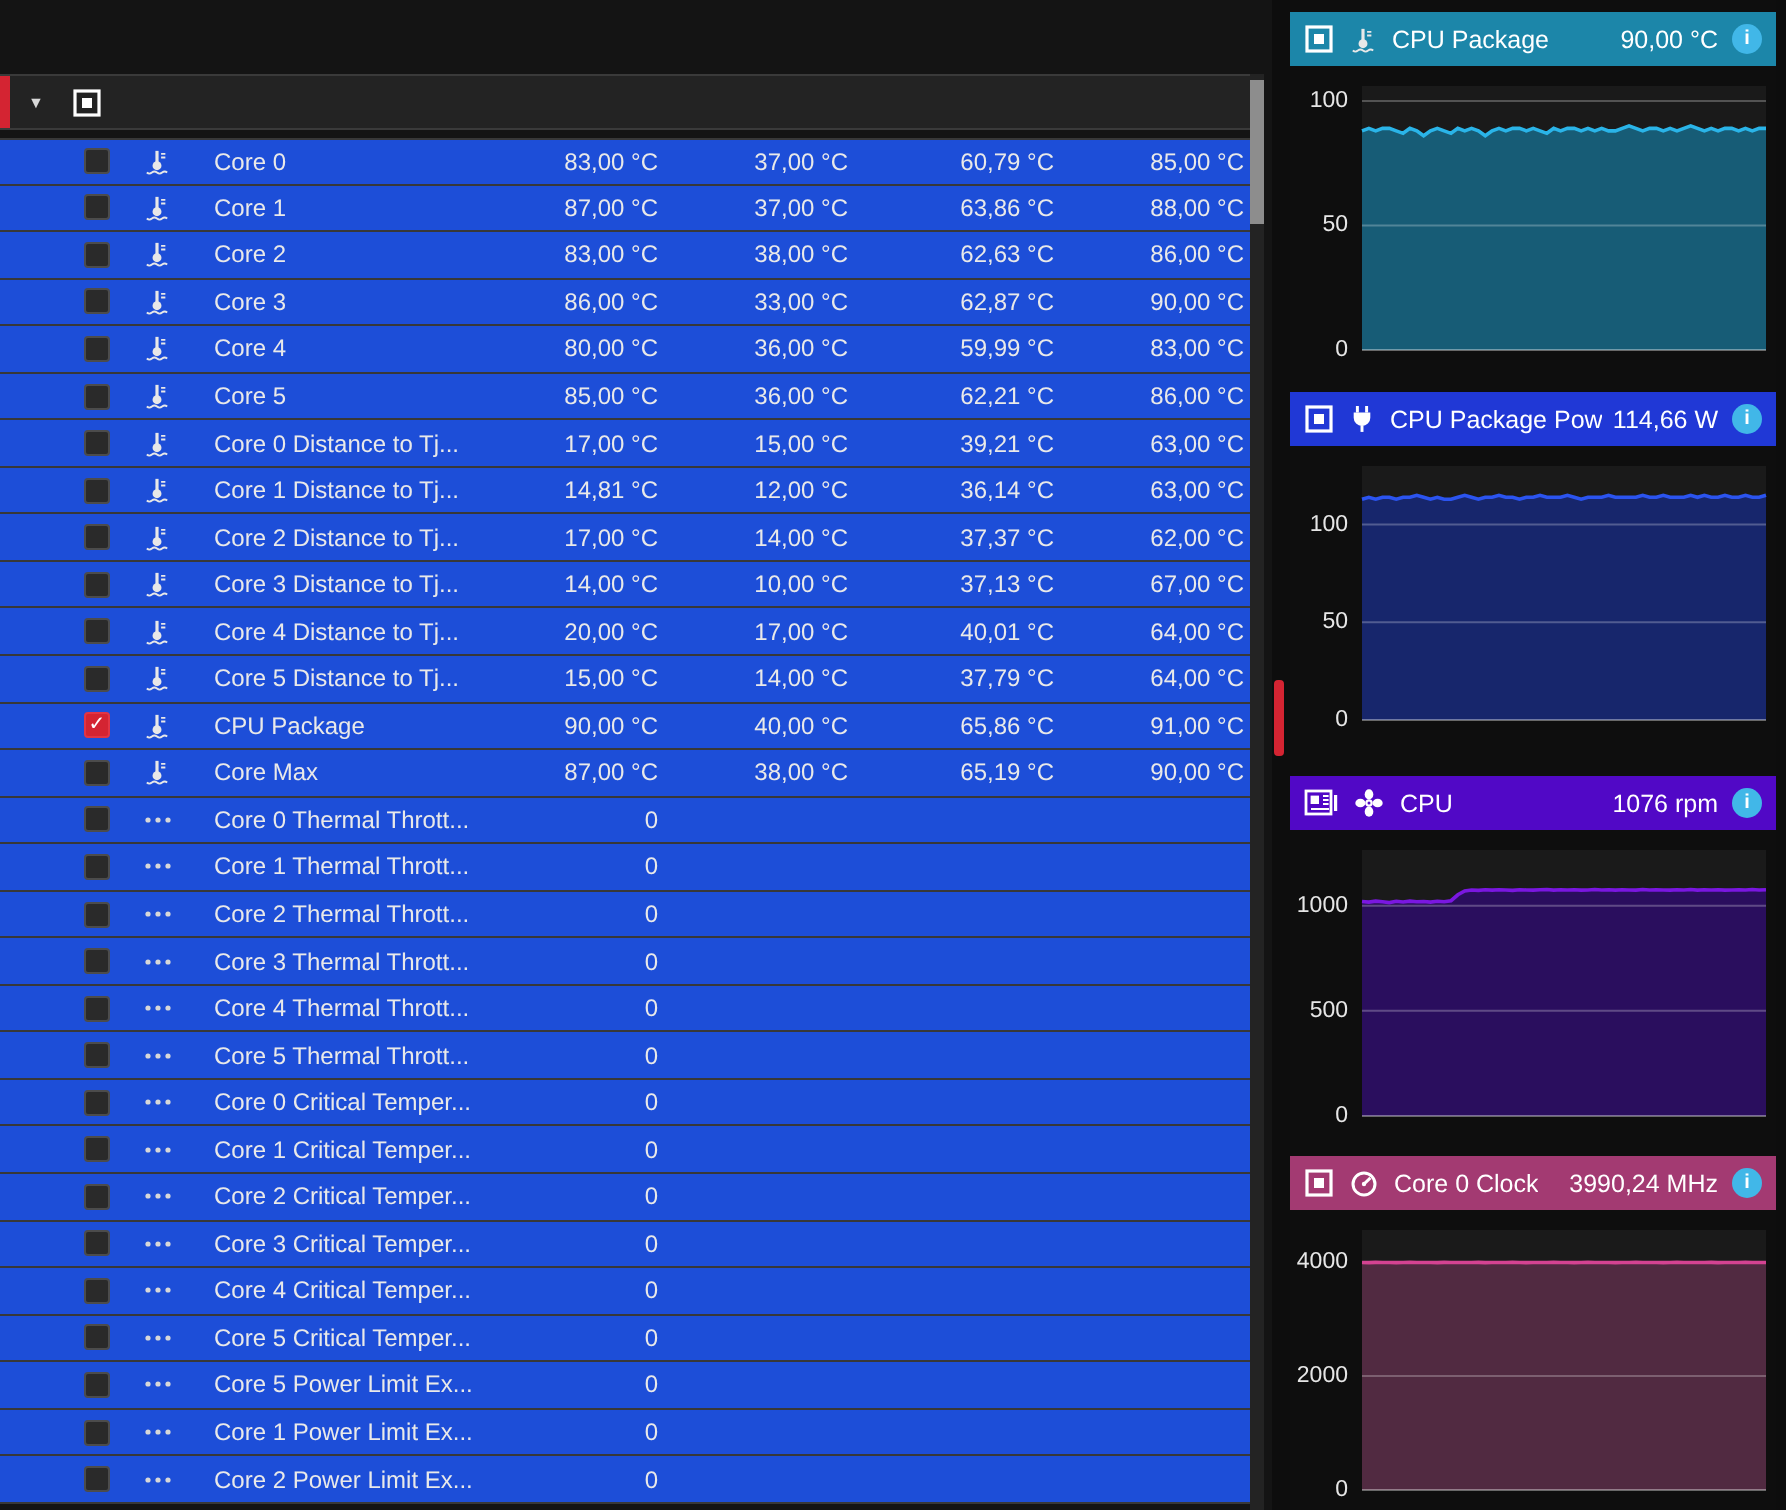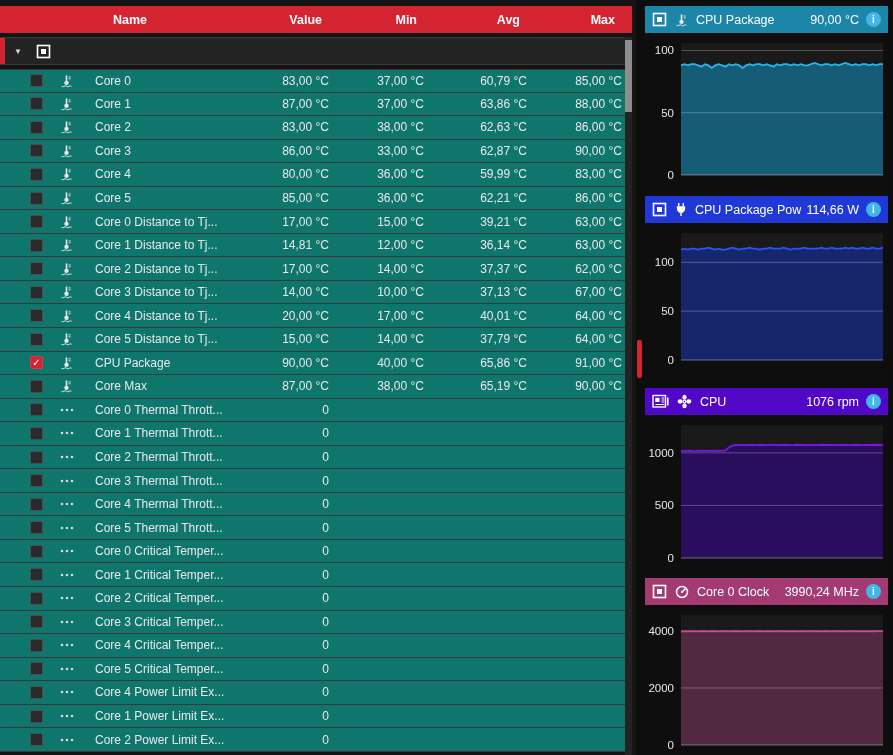"Name" div.thead { html: <div> <span></span> <span>Name</span> <span>Value</span> <span>Min</span> <span>Avg</span> <span>Max</span> </div> -> none }
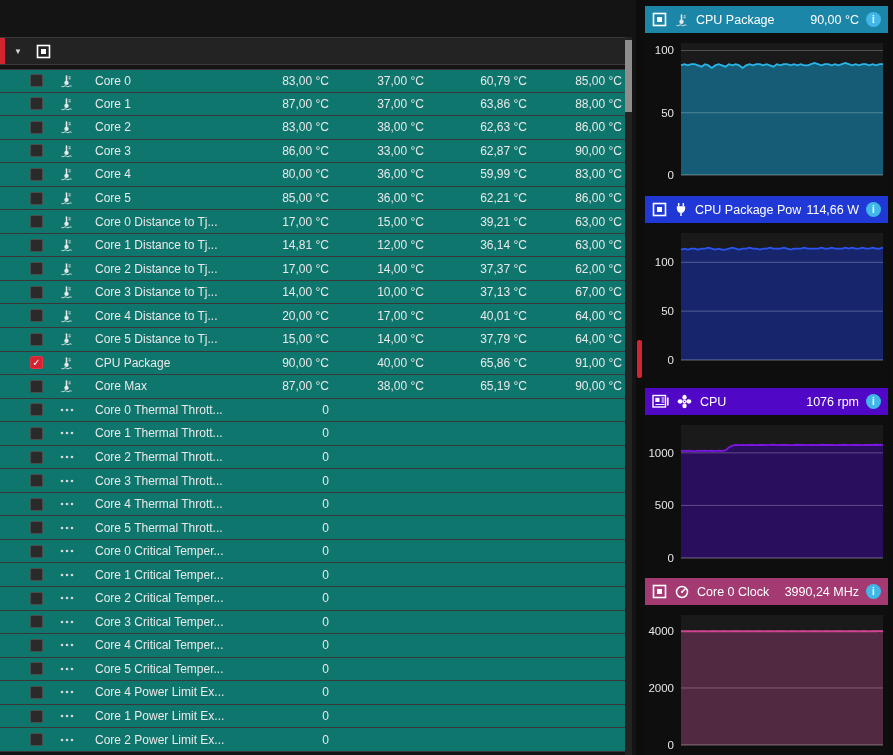"Core 0" .trow { background: #0f766e -> #1d4ed8; padding-left: none -> 12px }
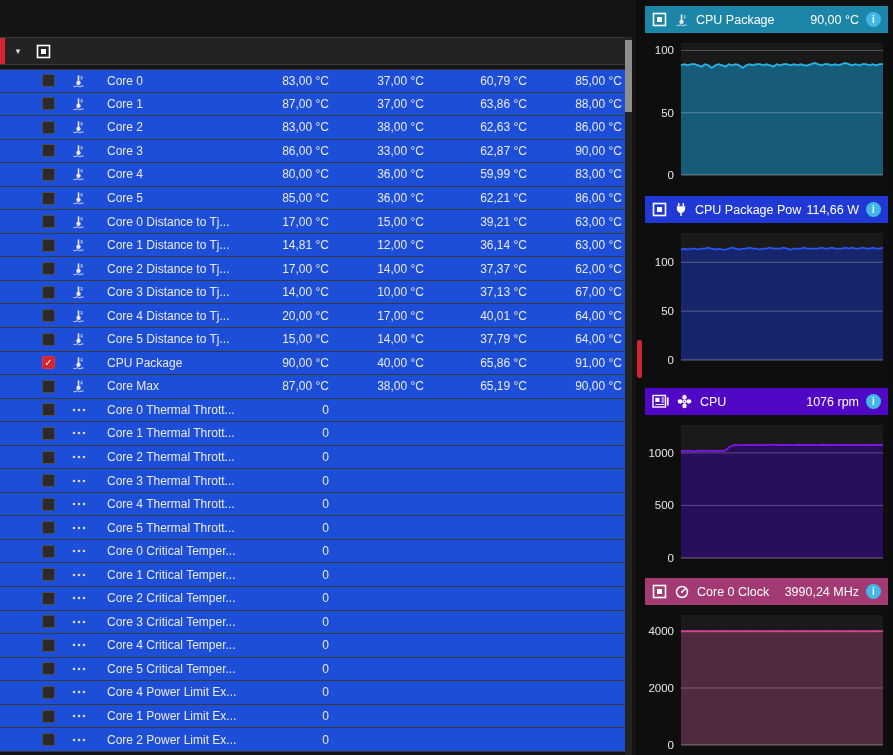"Core 4 Power Limit Ex..." span.rname { text: 4 -> 5 }
